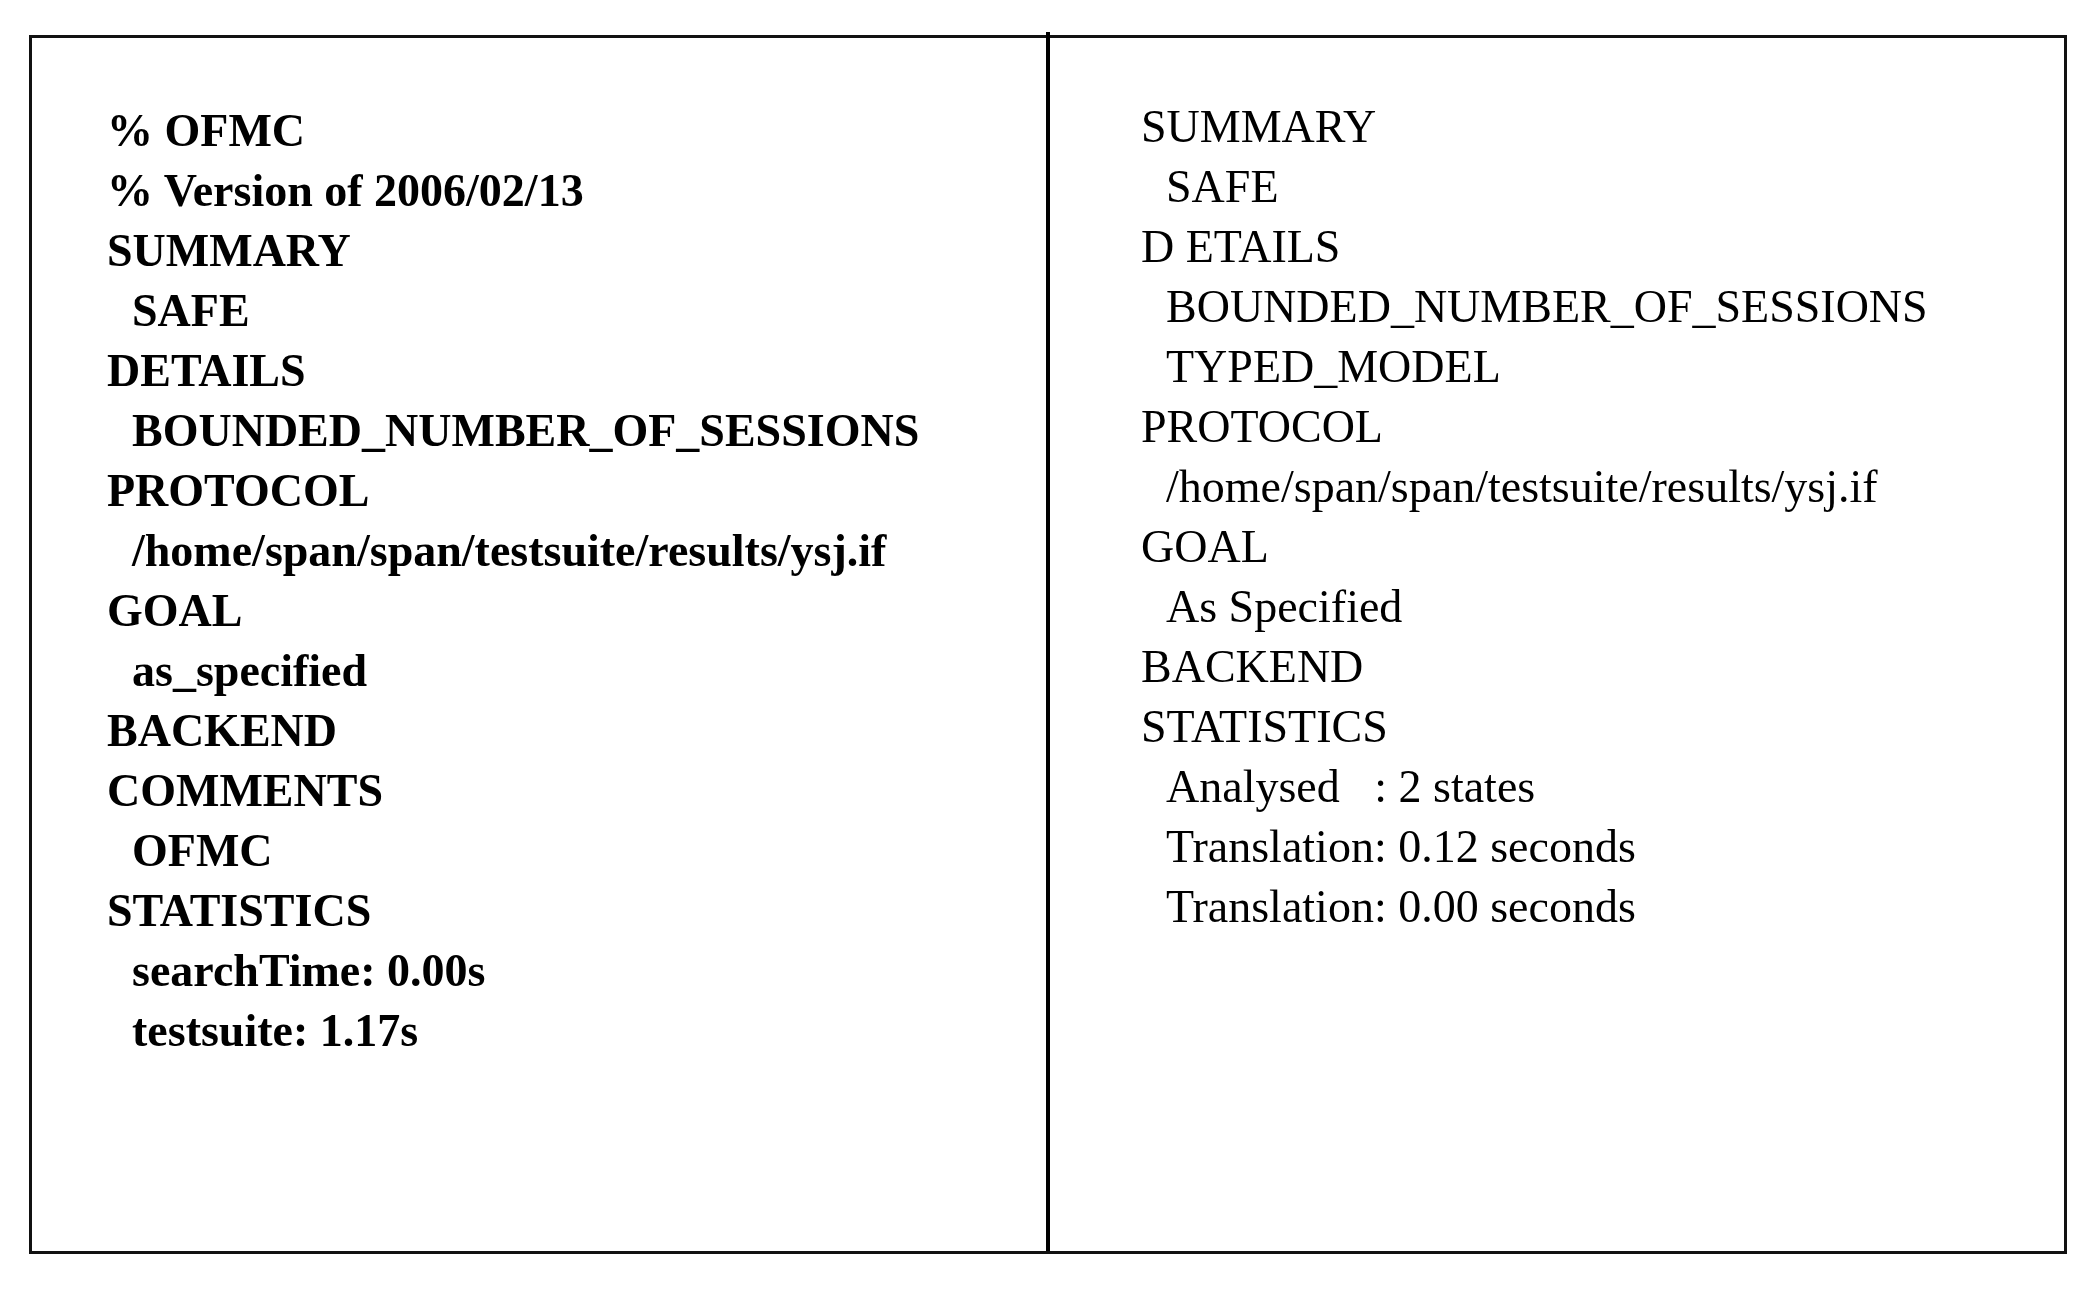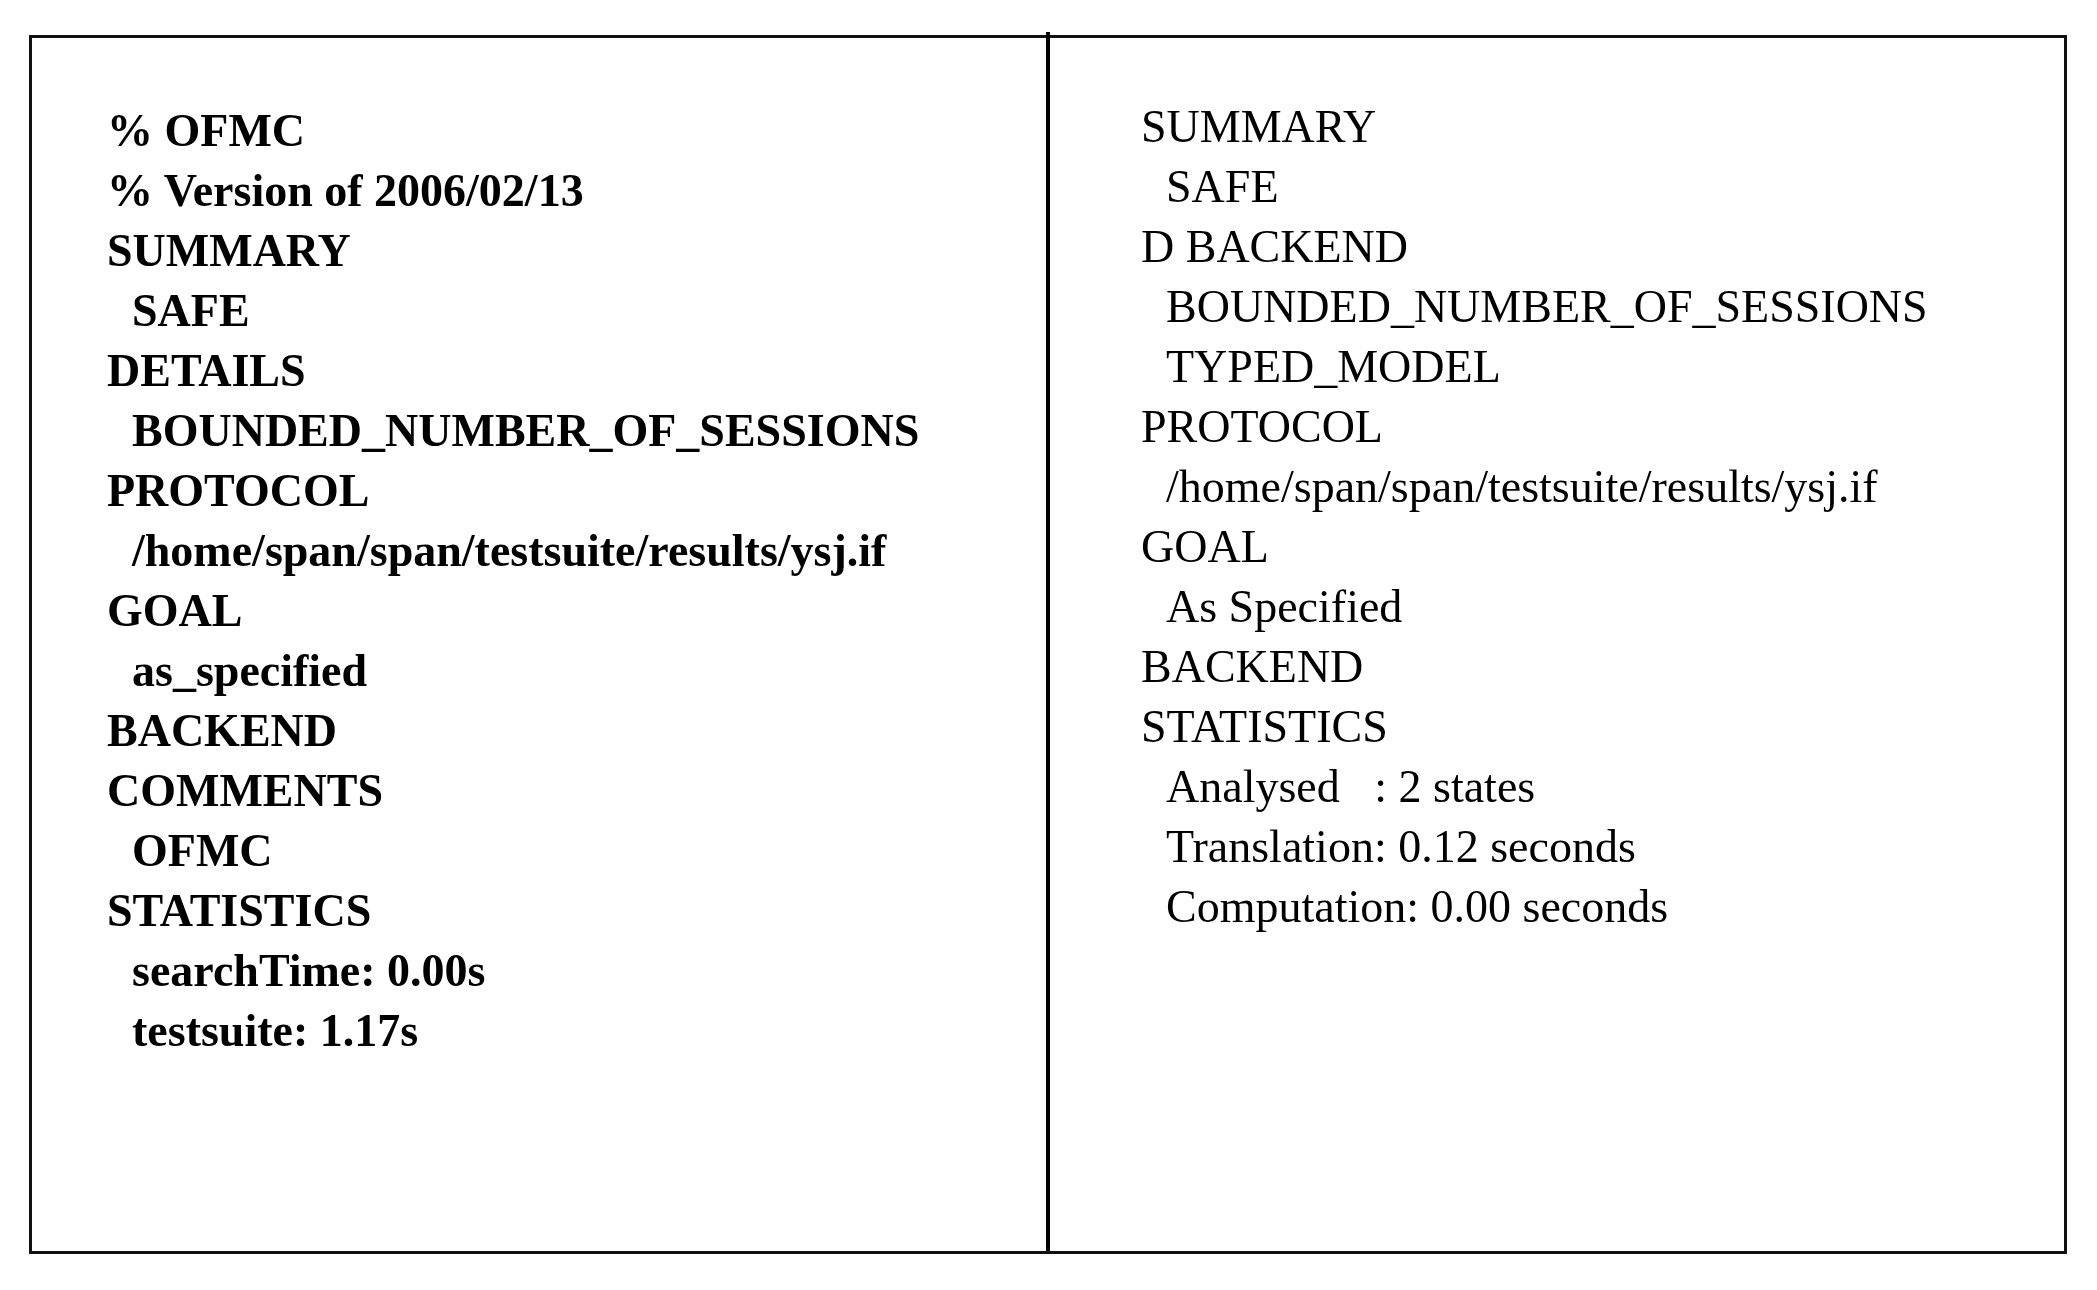"D BACKEND" div.line { text: BACKEND -> ETAILS }
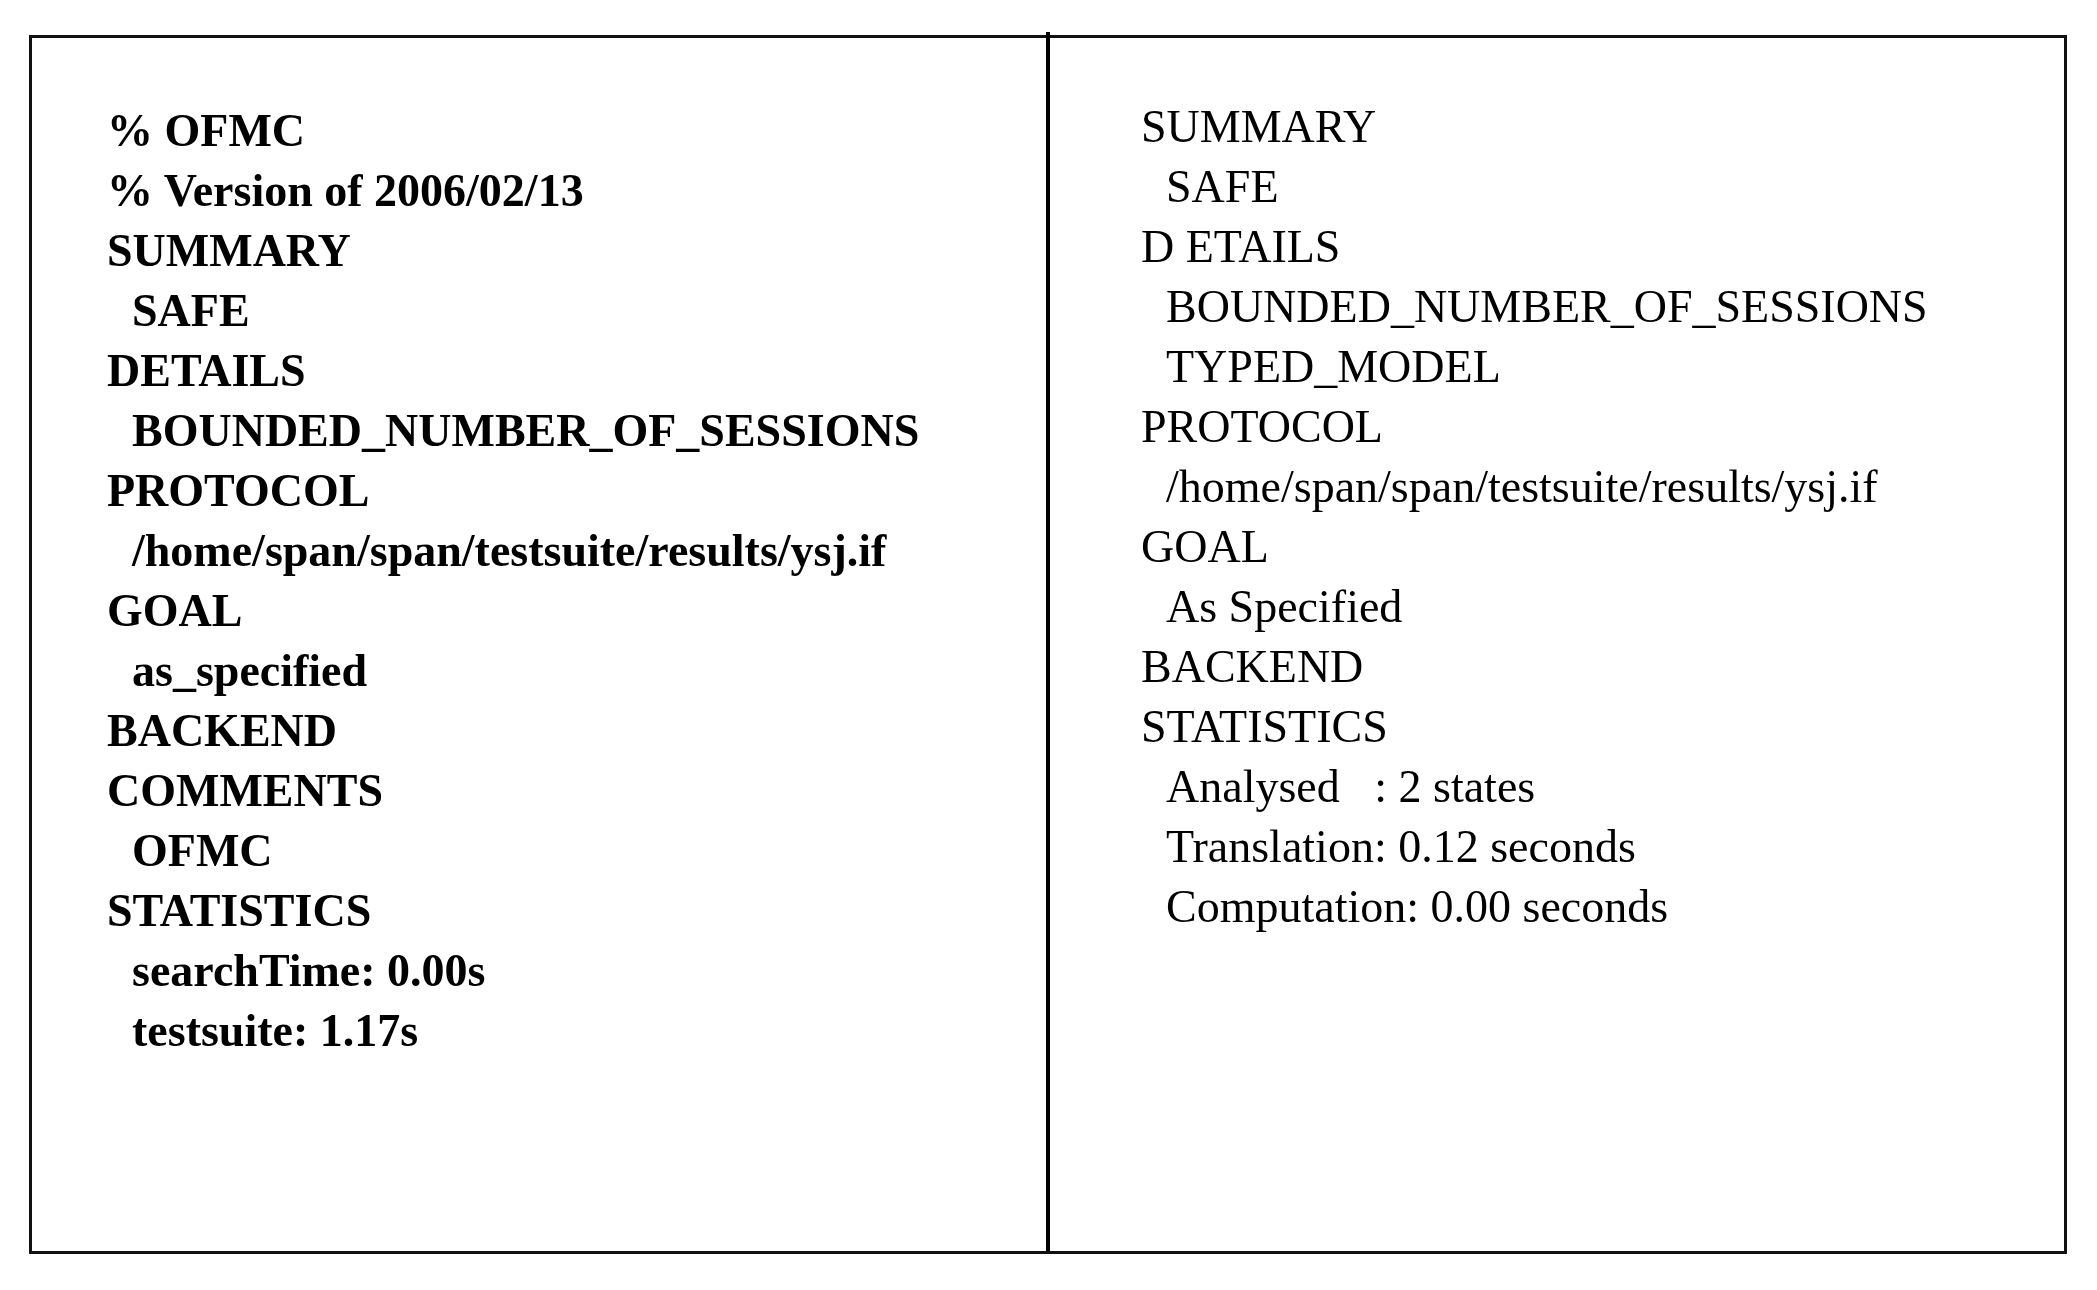"Computation: 0.00 seconds" div.line { text: Computation -> Translation }
